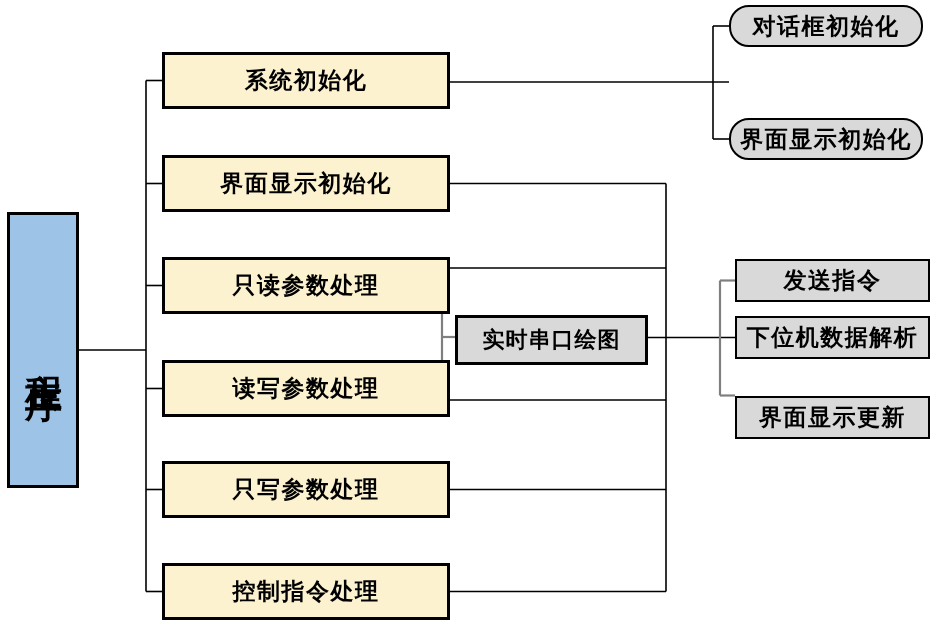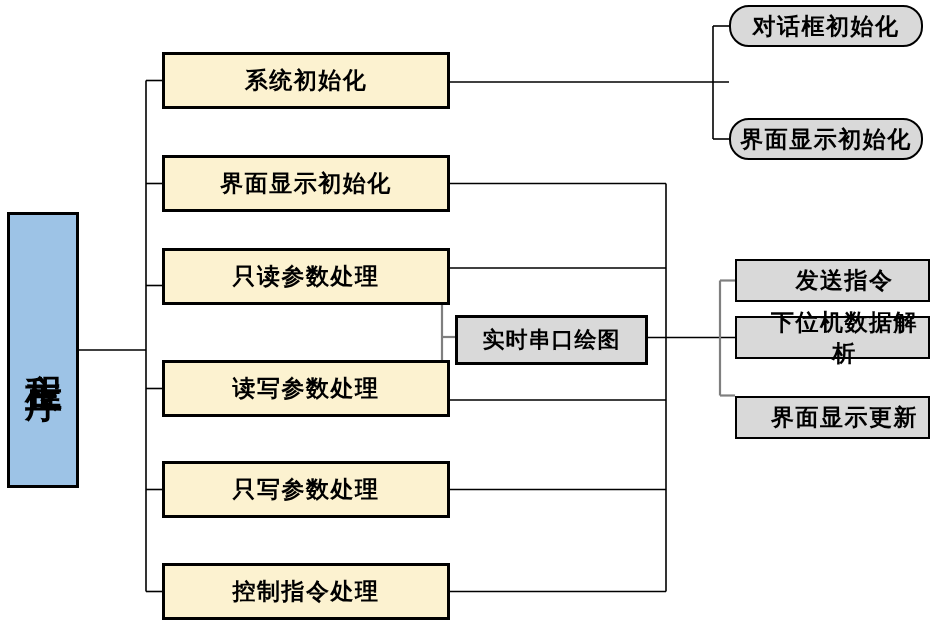"只读参数处理" div.box { top: 248px -> 257px }
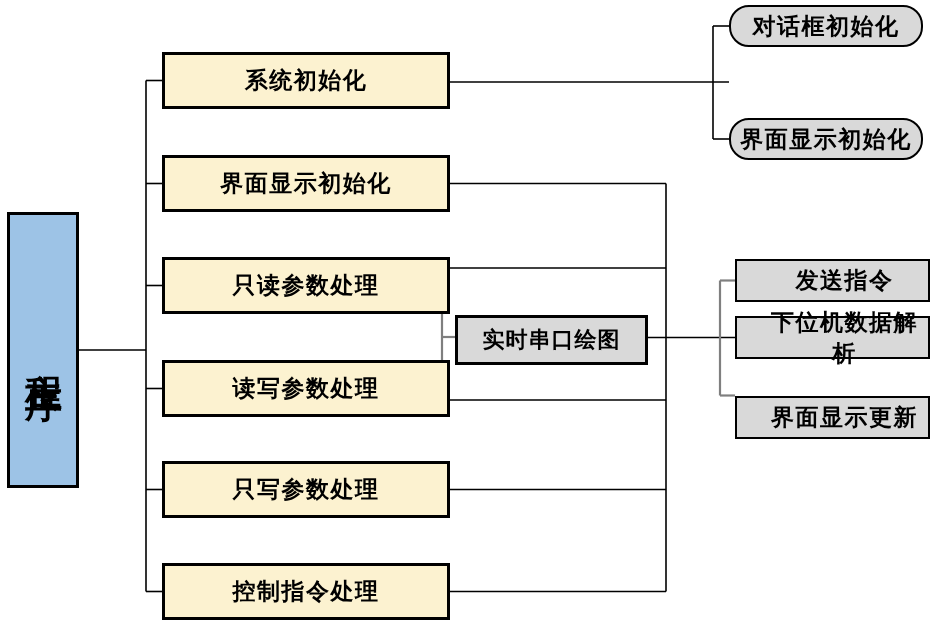"发送指令" .rm { padding-left: 24px -> none }
